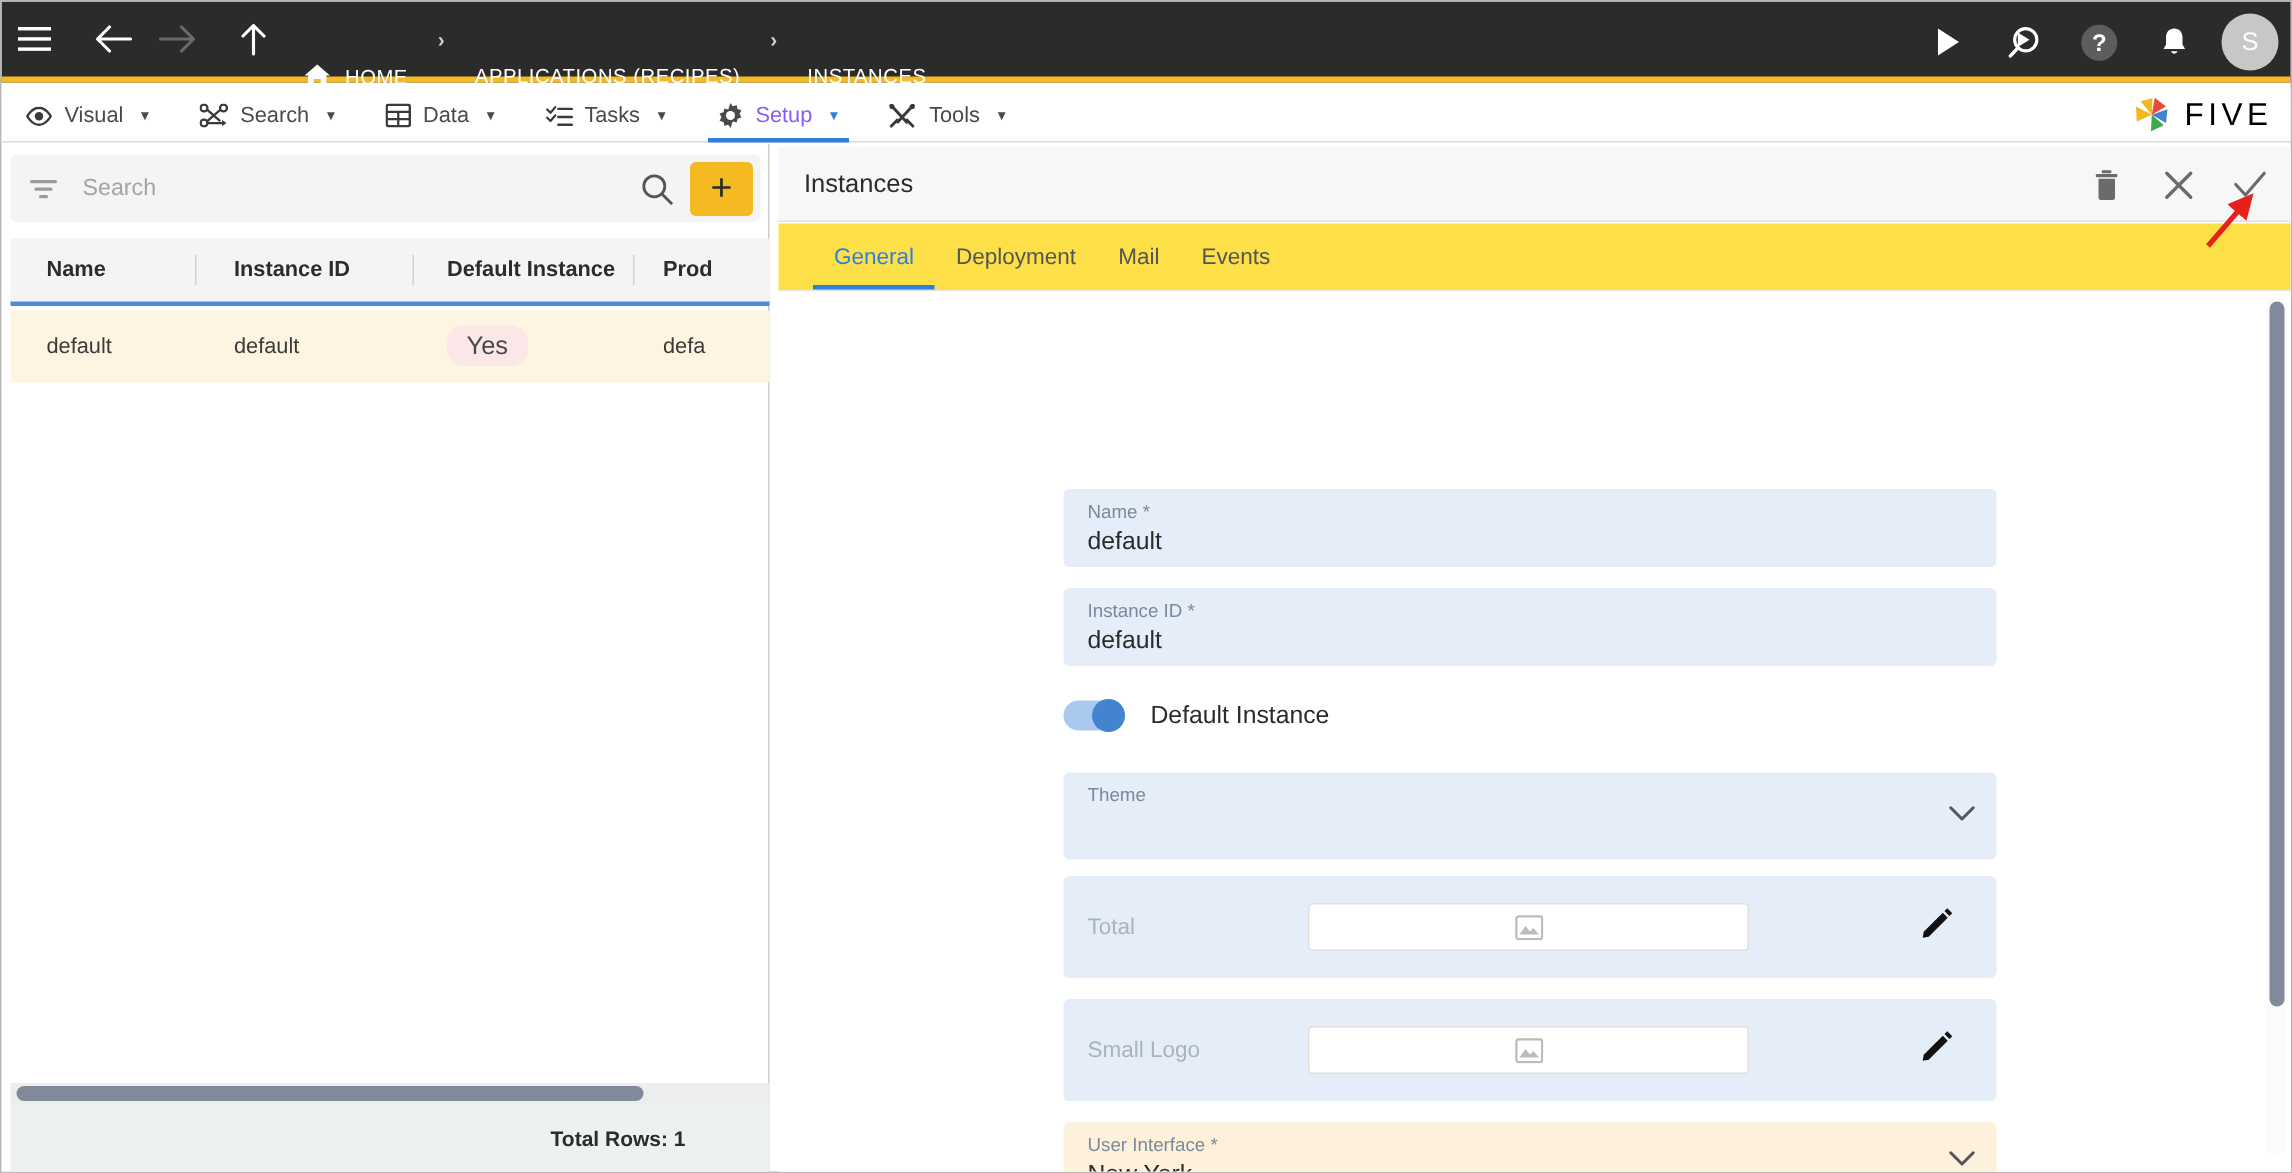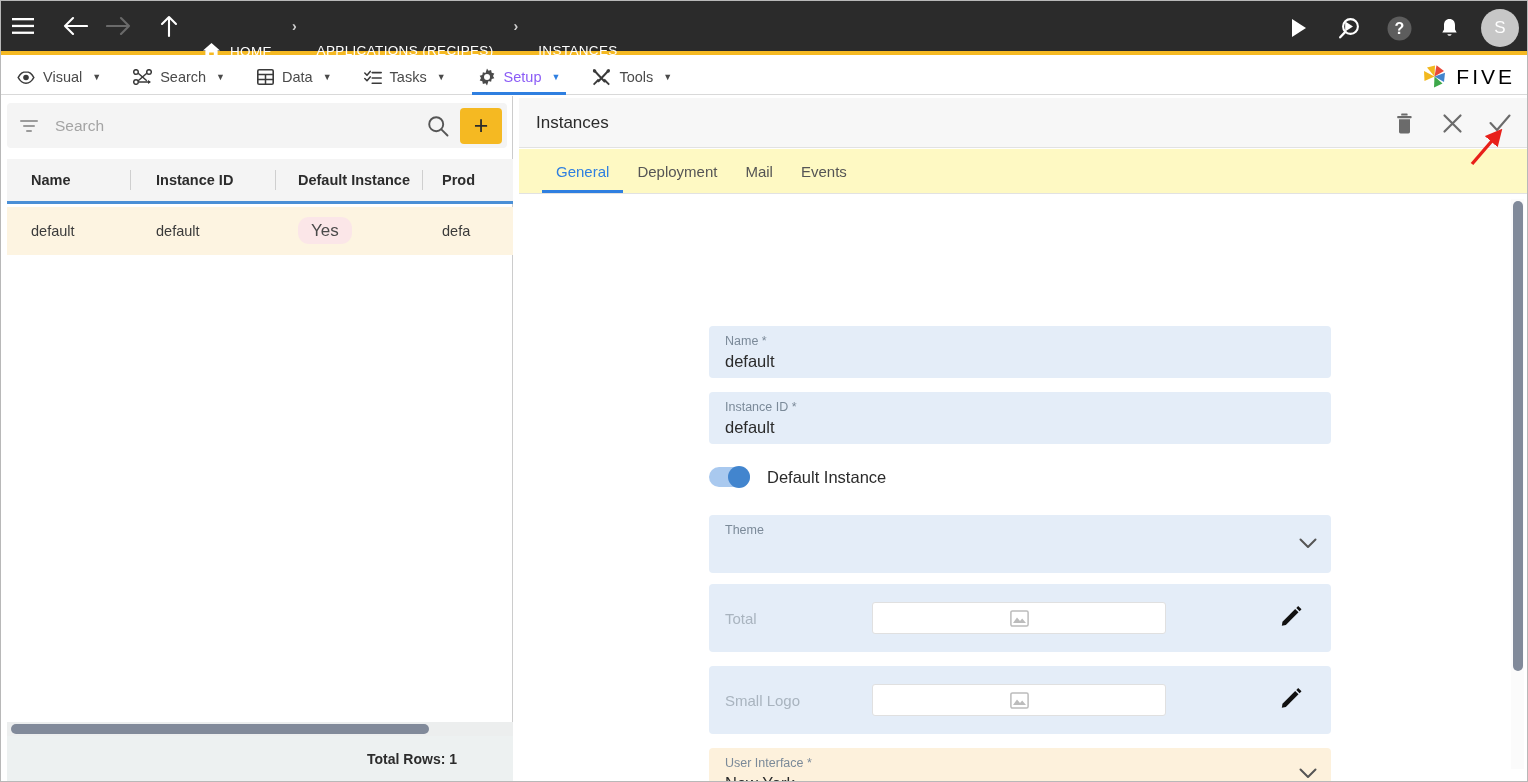"General" .tabs { background: #fef9c3 -> #fde047 }
